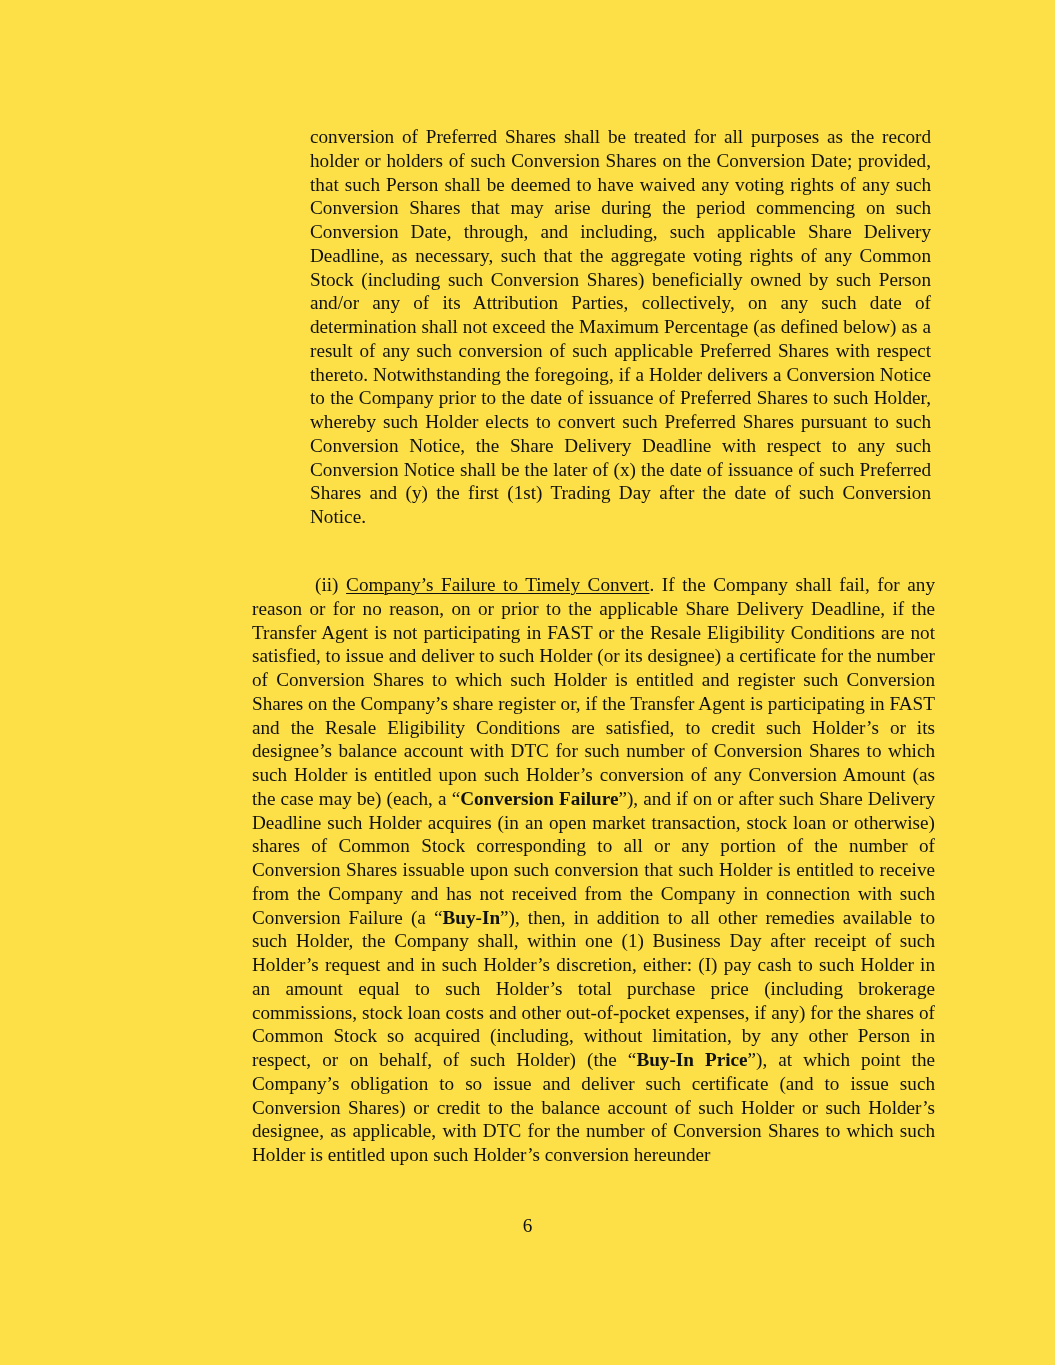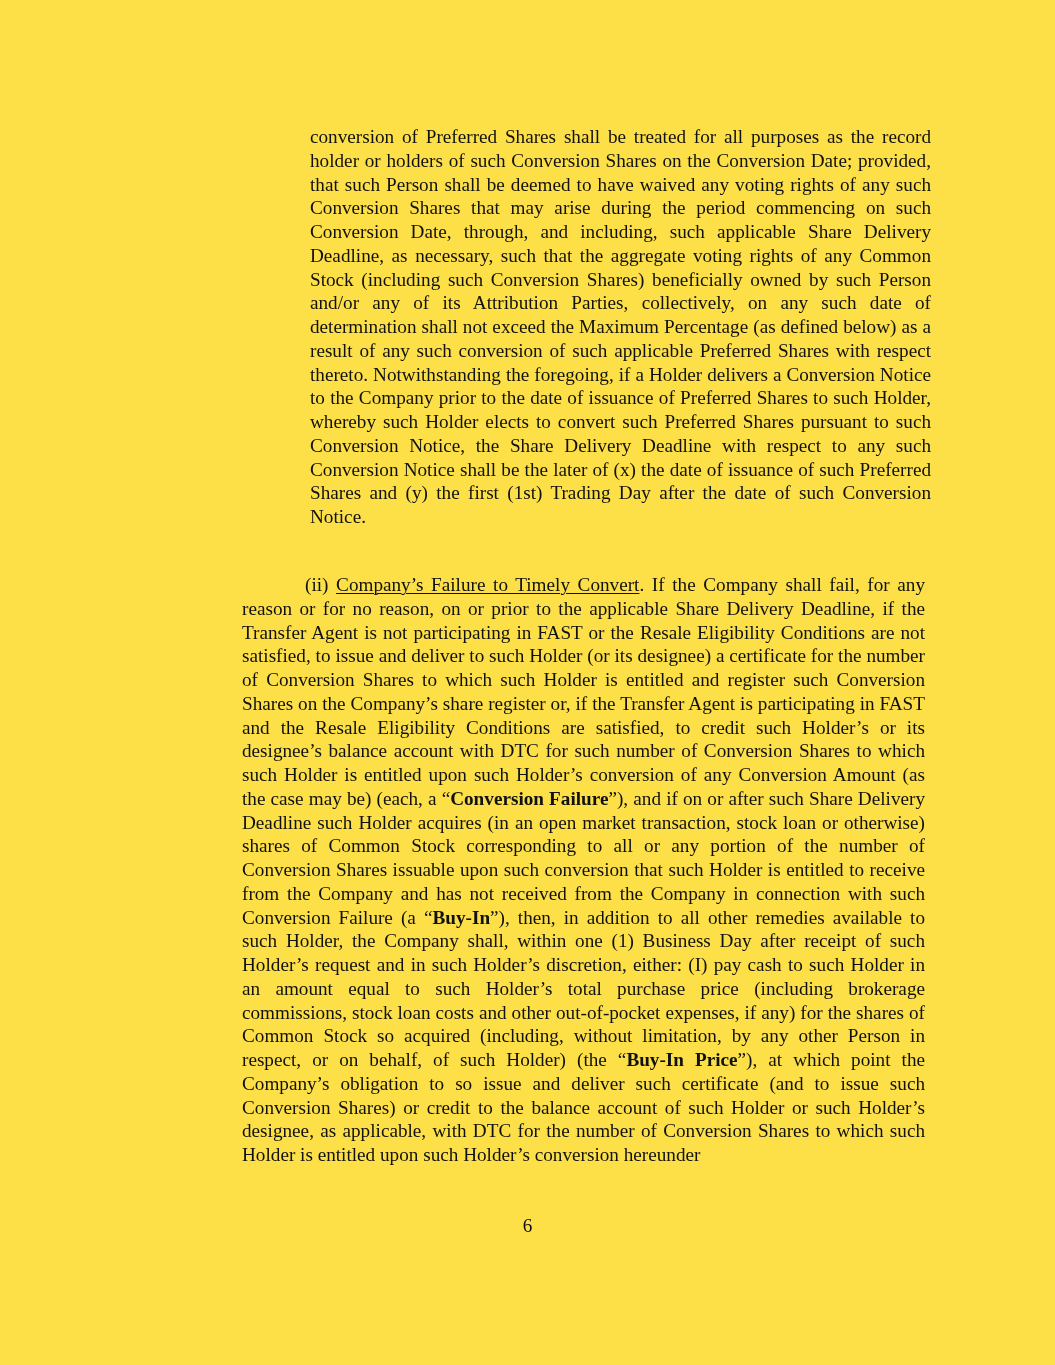"(ii) Company’s Failure to Timely" .para-full { left: 242px -> 252px }
